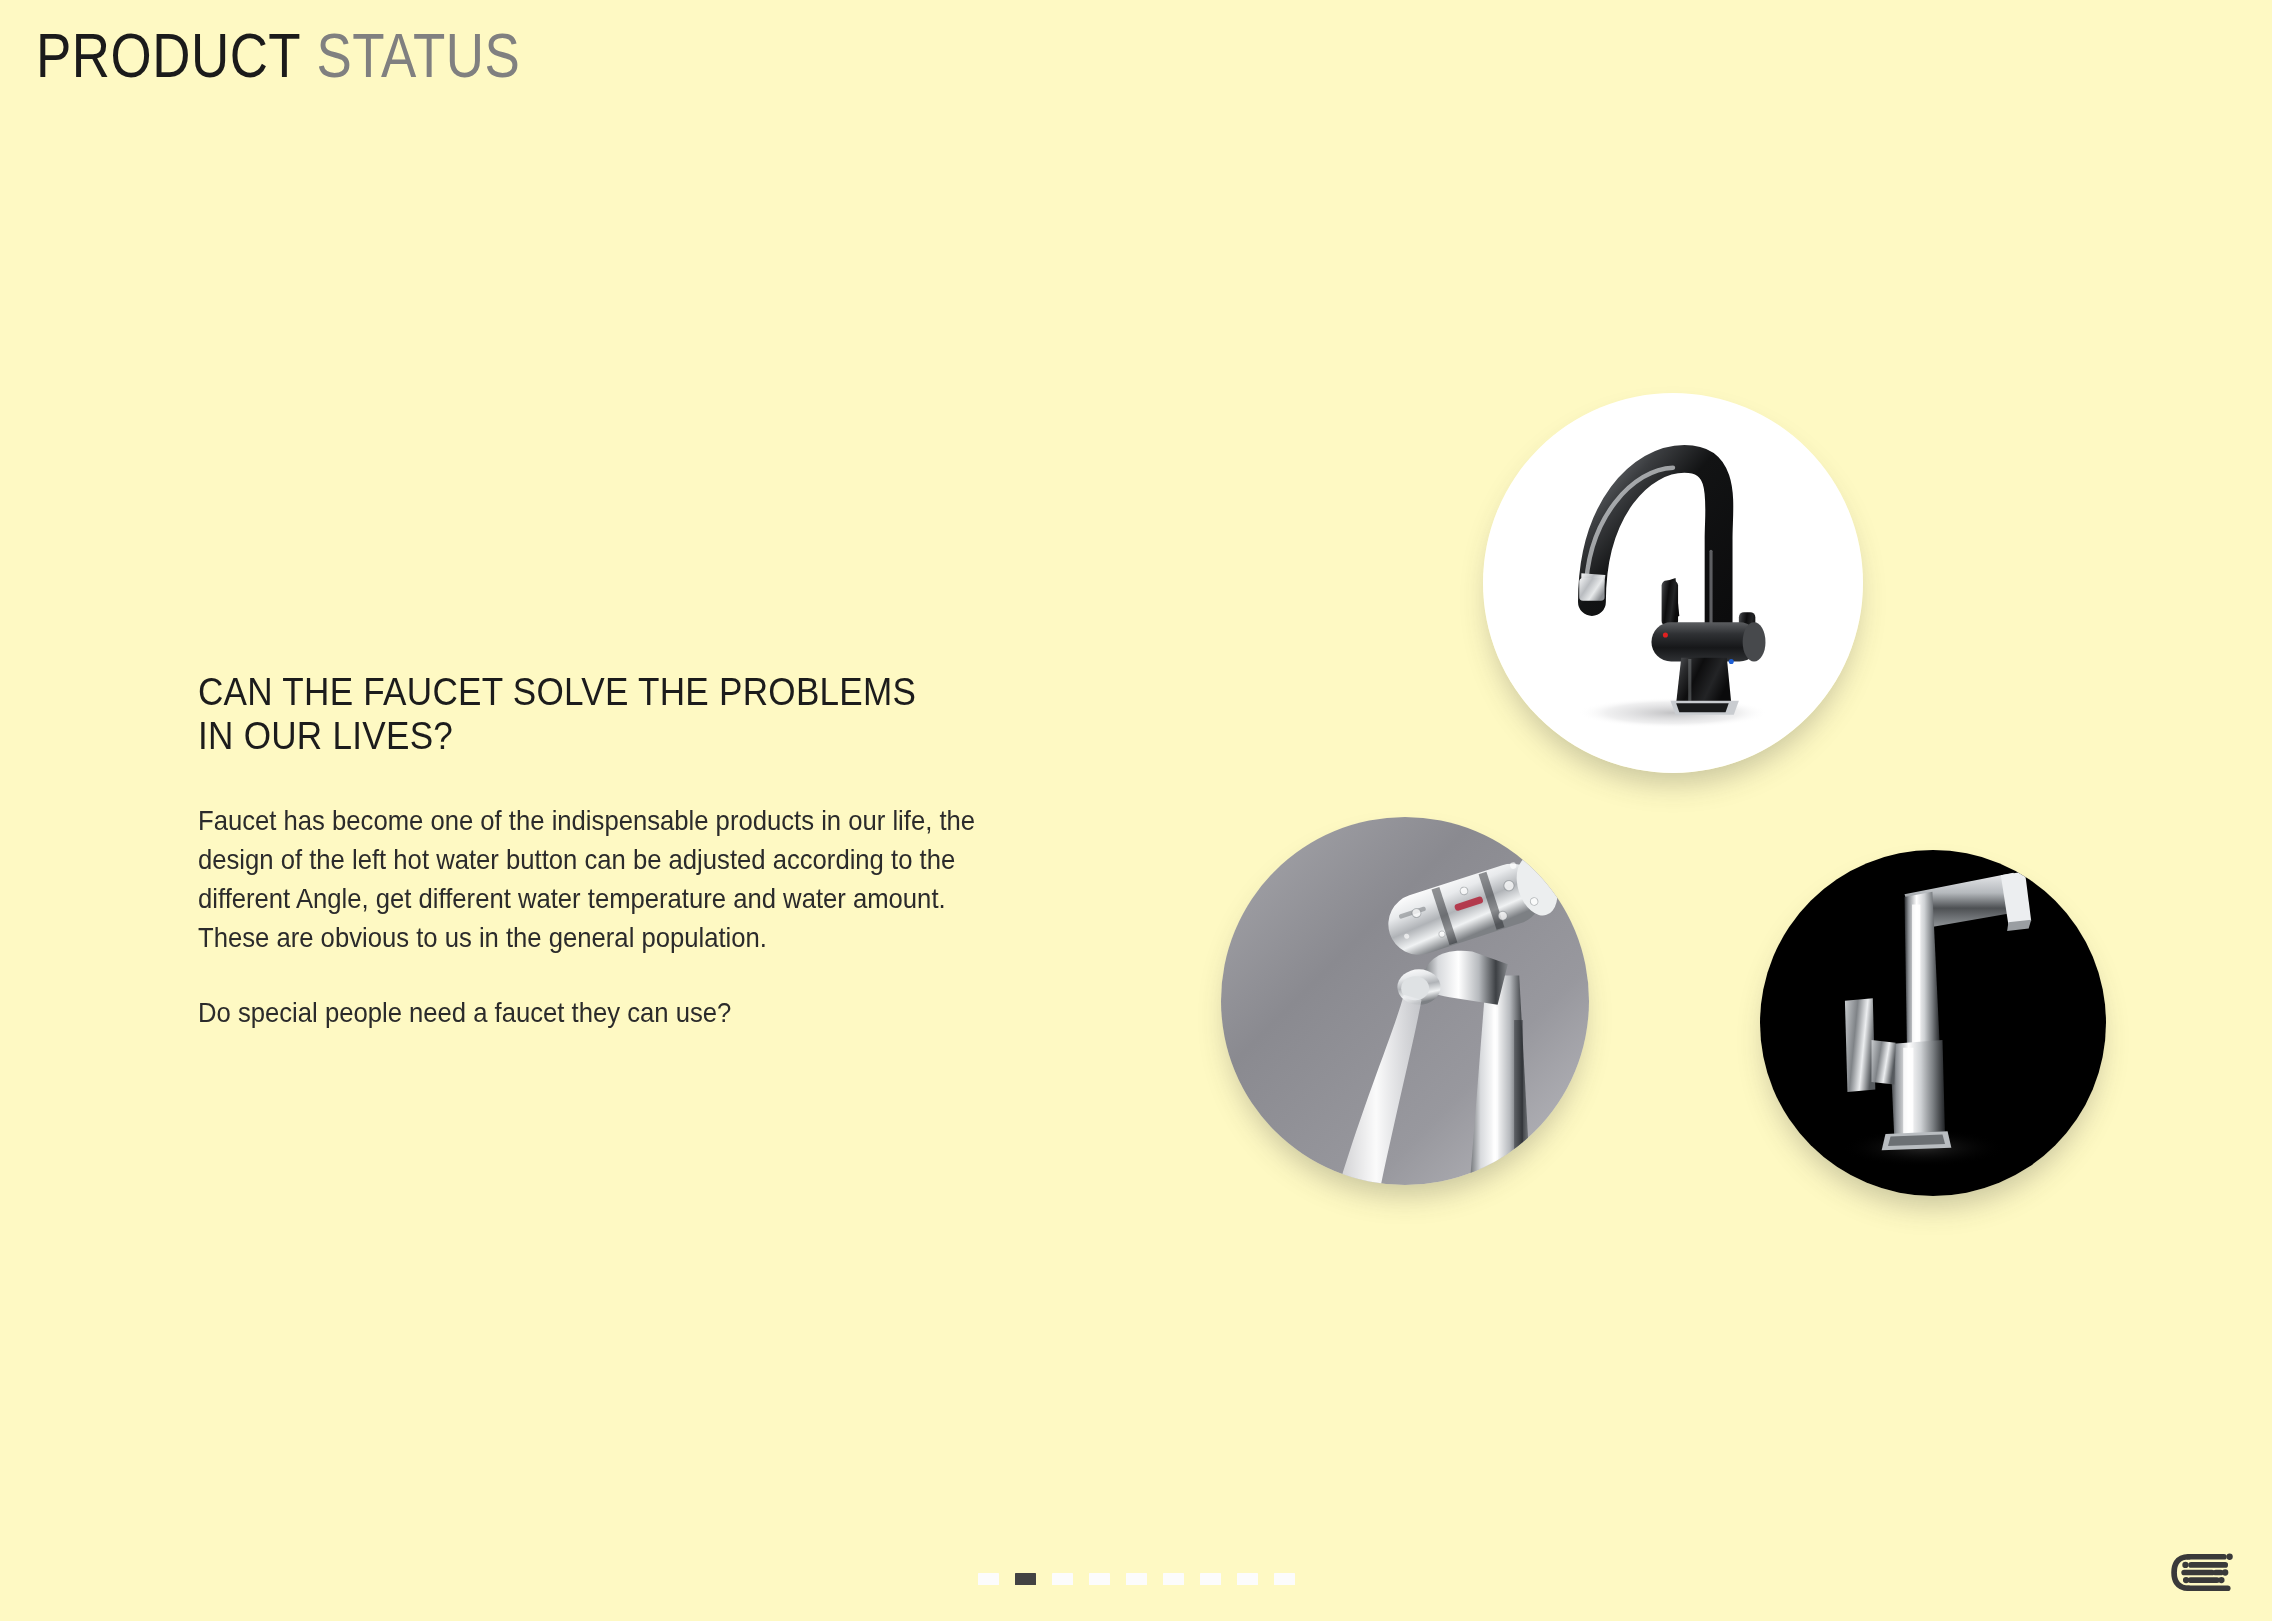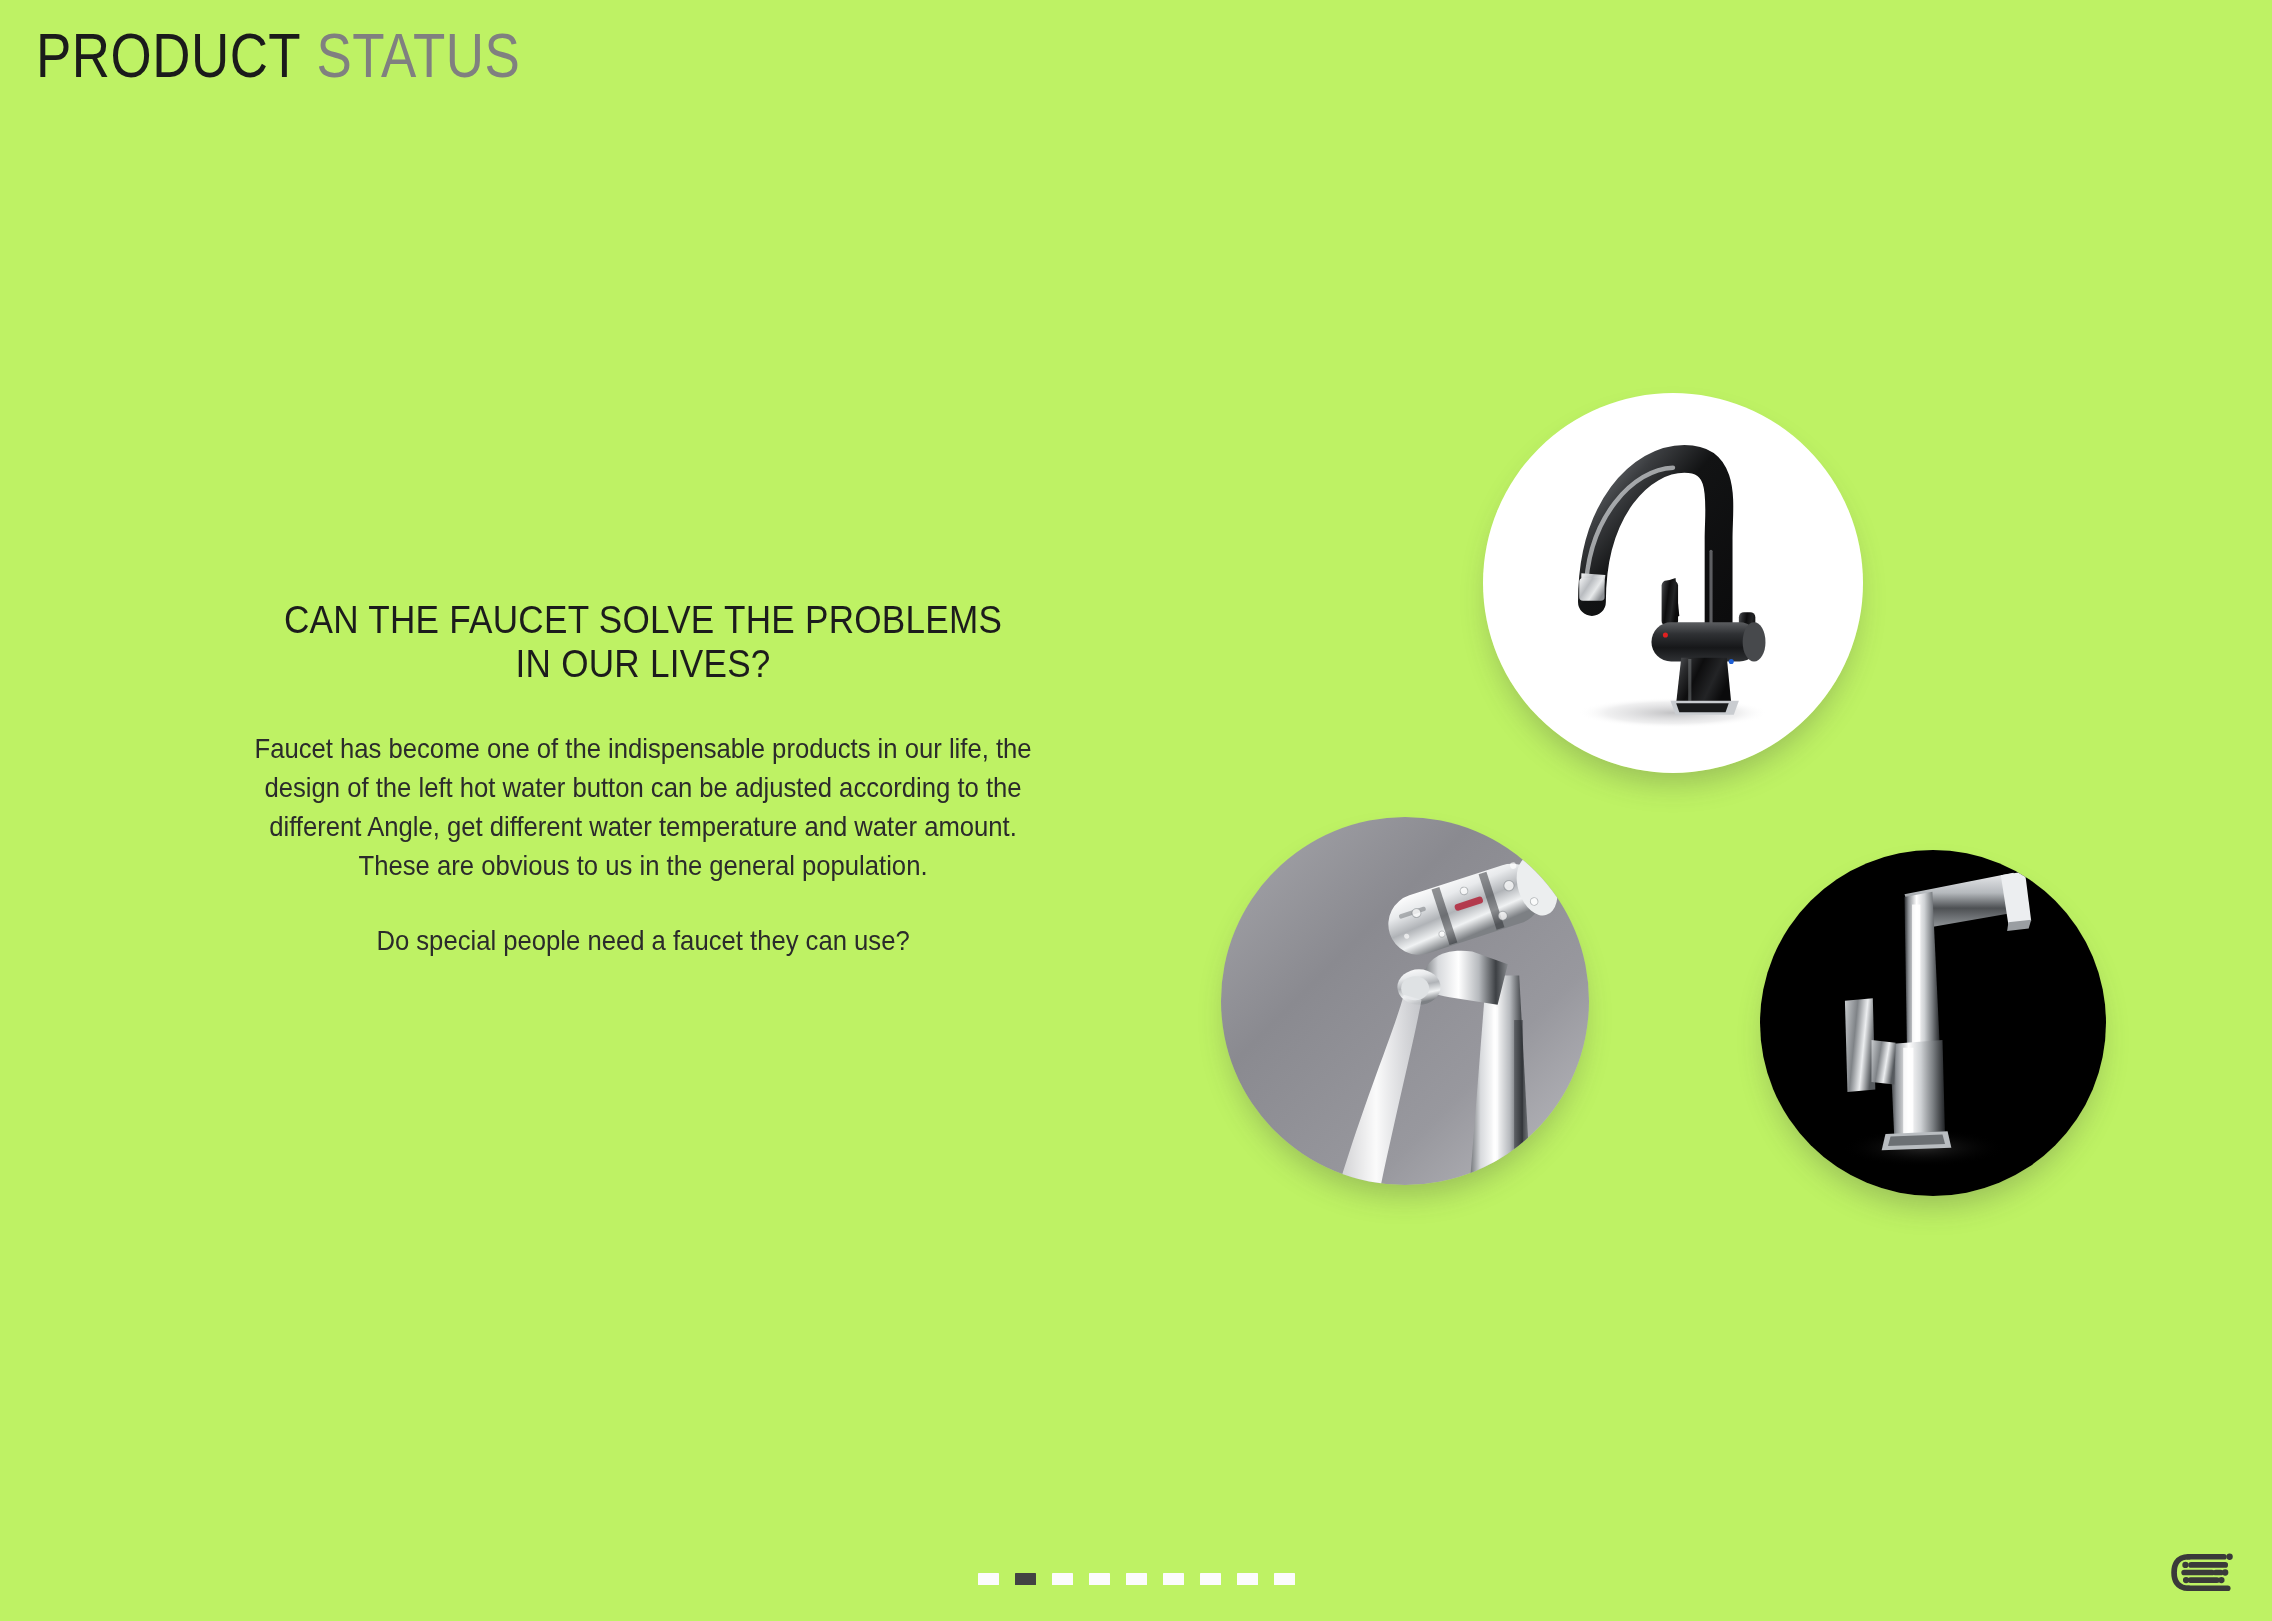"PRODUCT STATUS" .slide { background: #bef264 -> #fef9c3 }
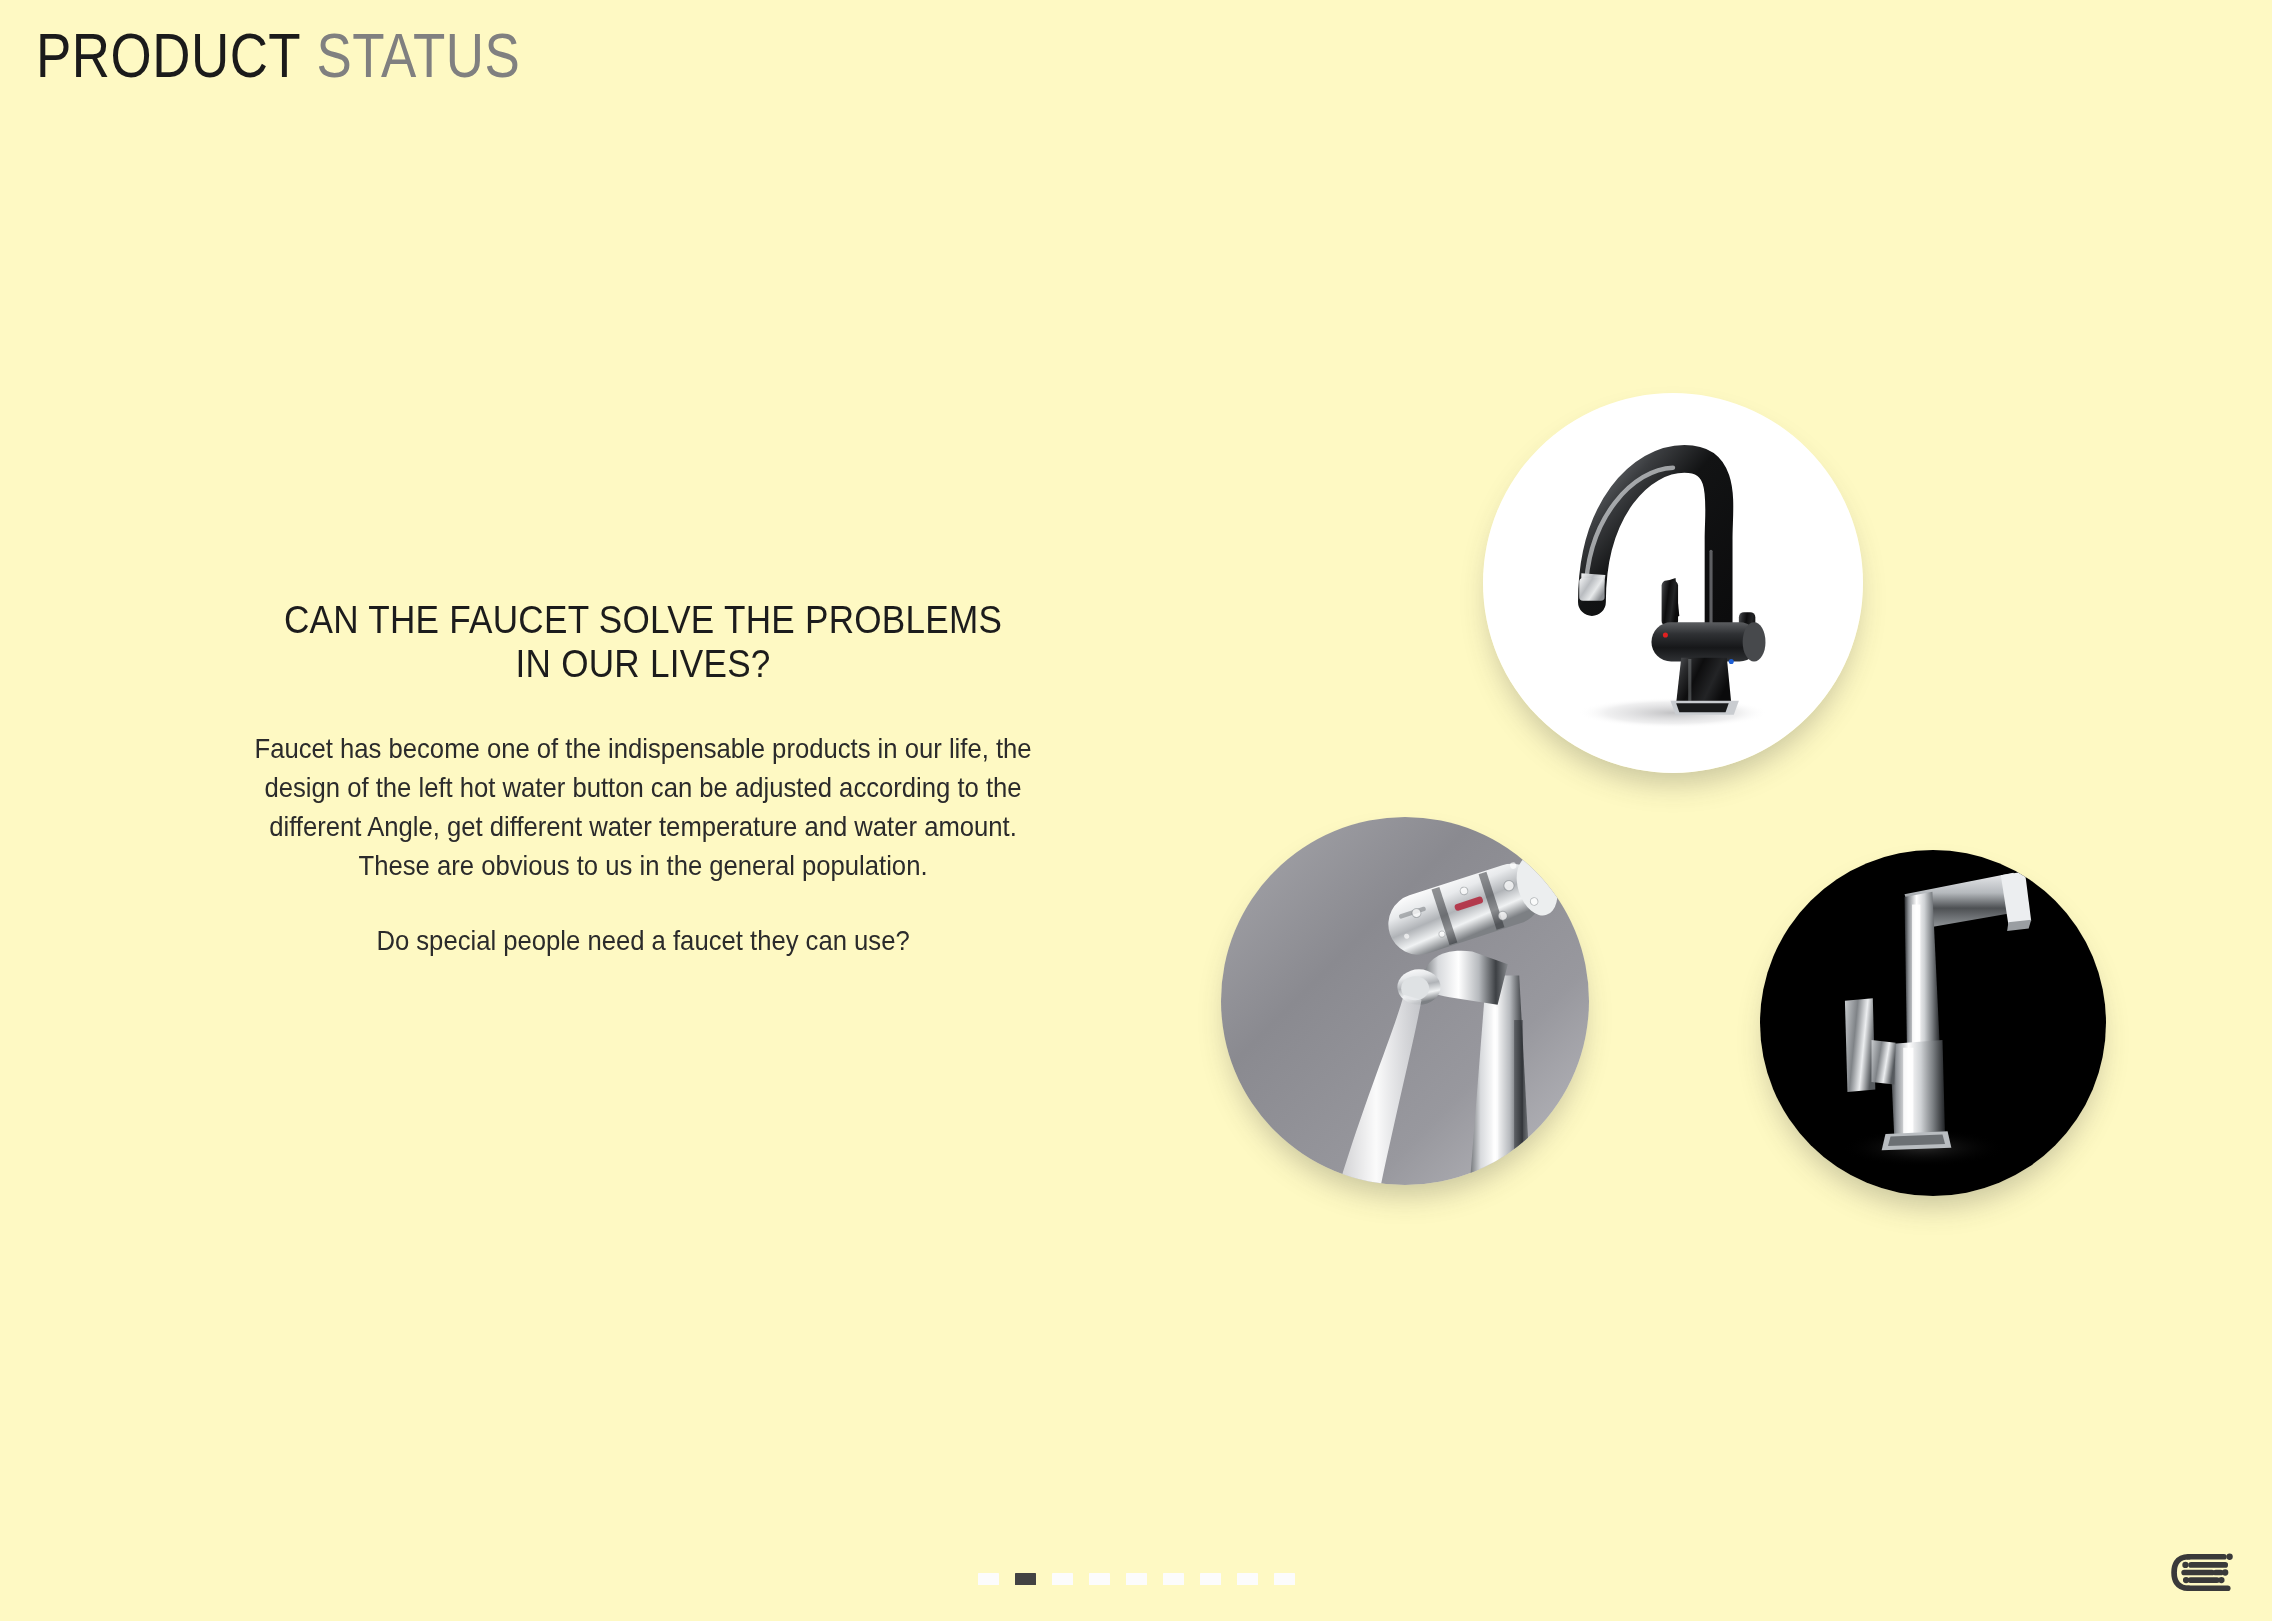"CAN THE FAUCET SOLVE THE" .copy-block { text-align: center -> none; top: 598px -> 670px }
